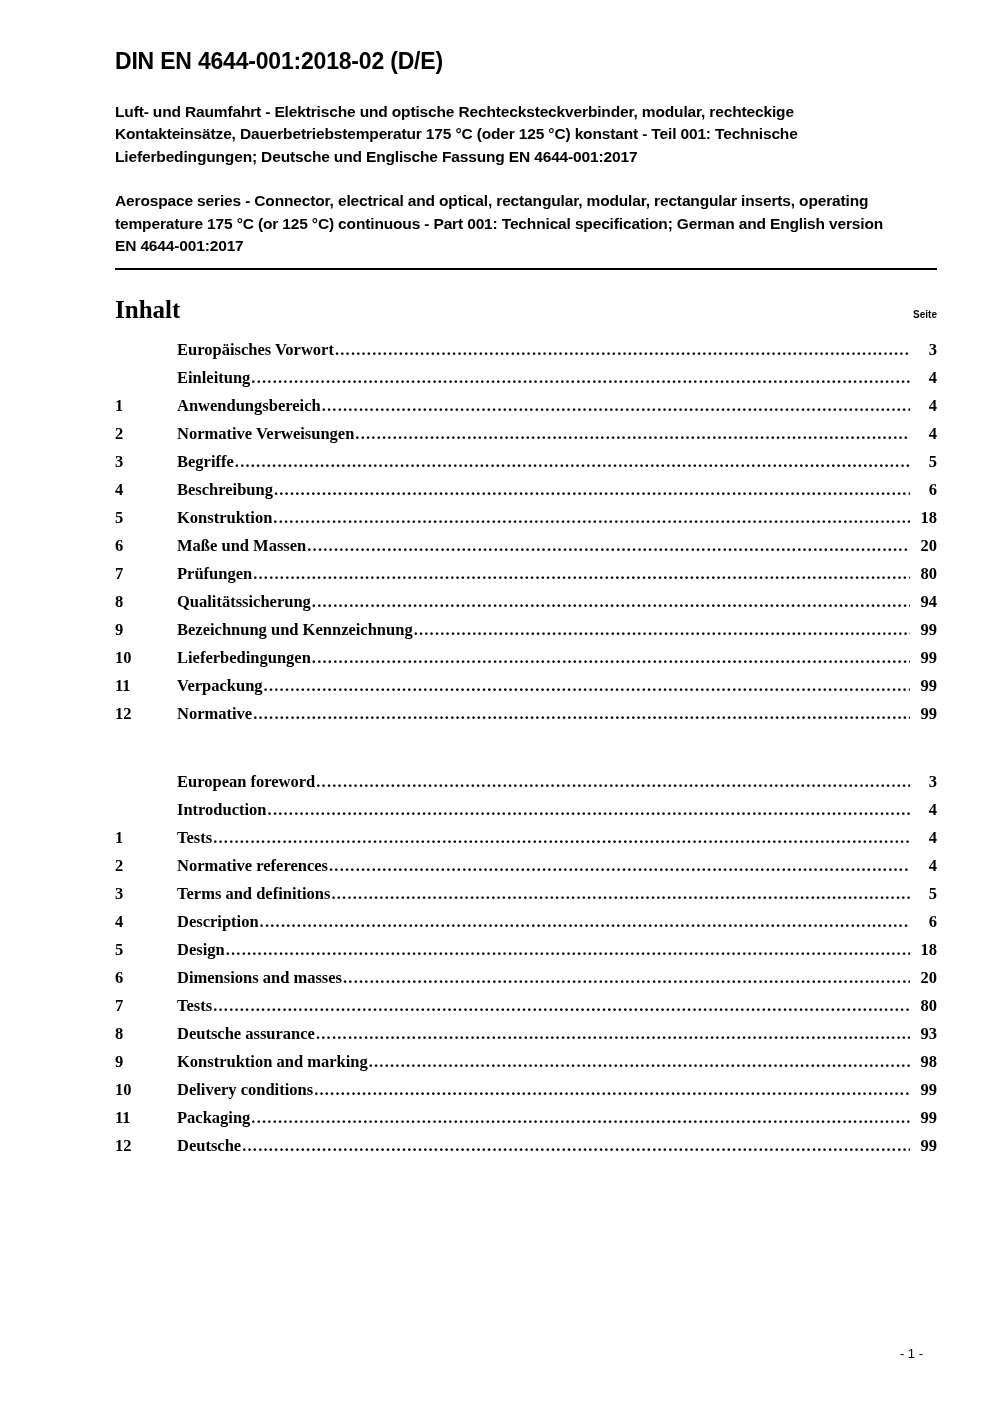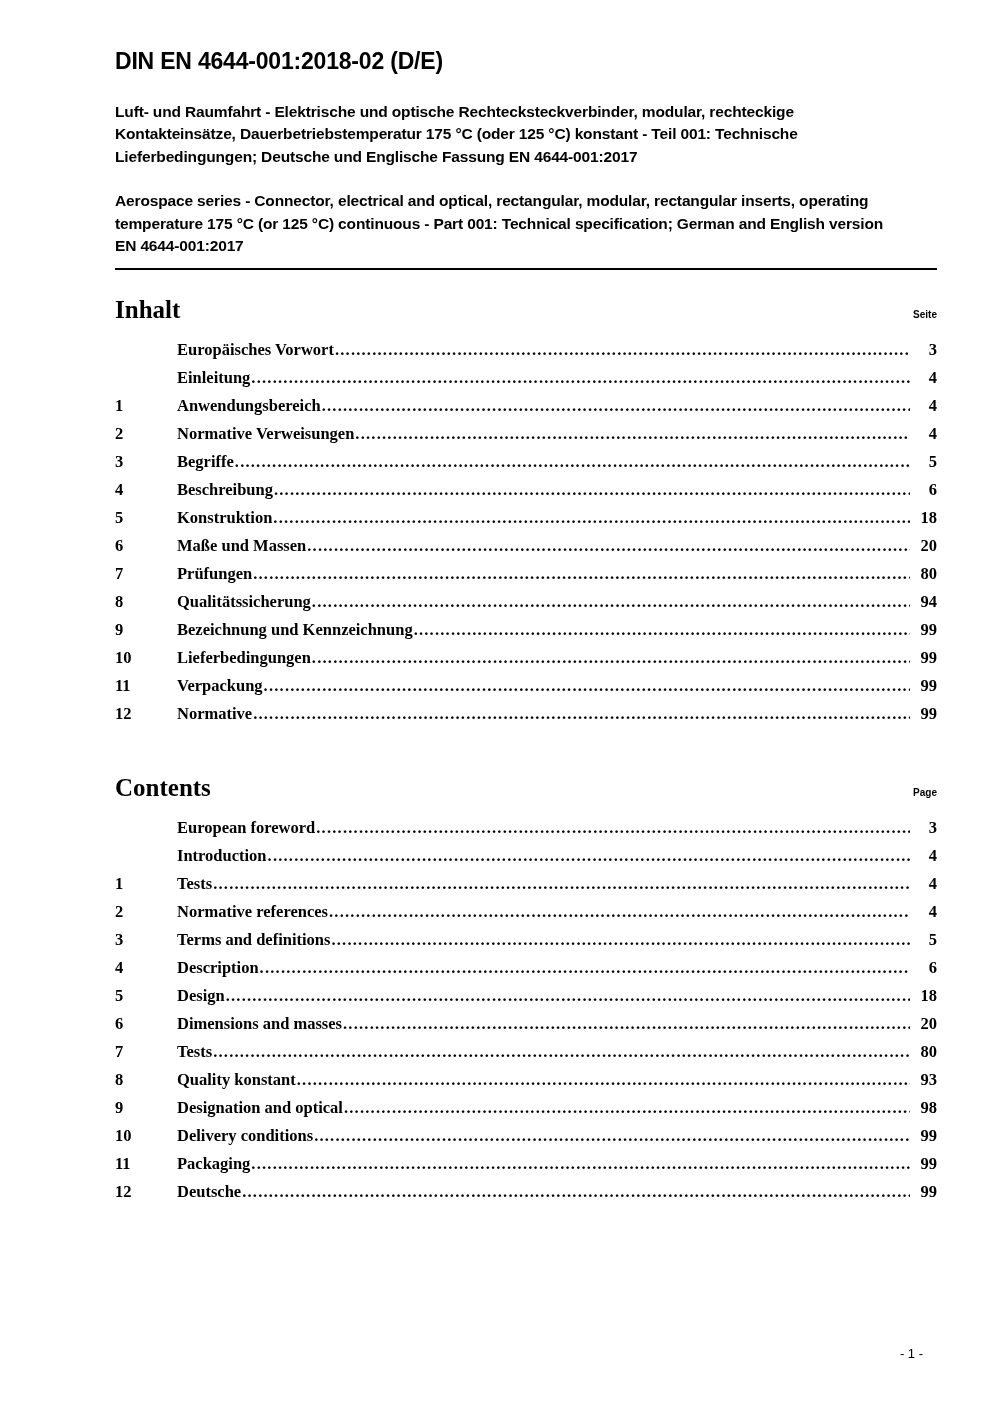"Contents" div.toc-head { html: <div> <span>Contents</span> <span>Page</span> </div> -> none }
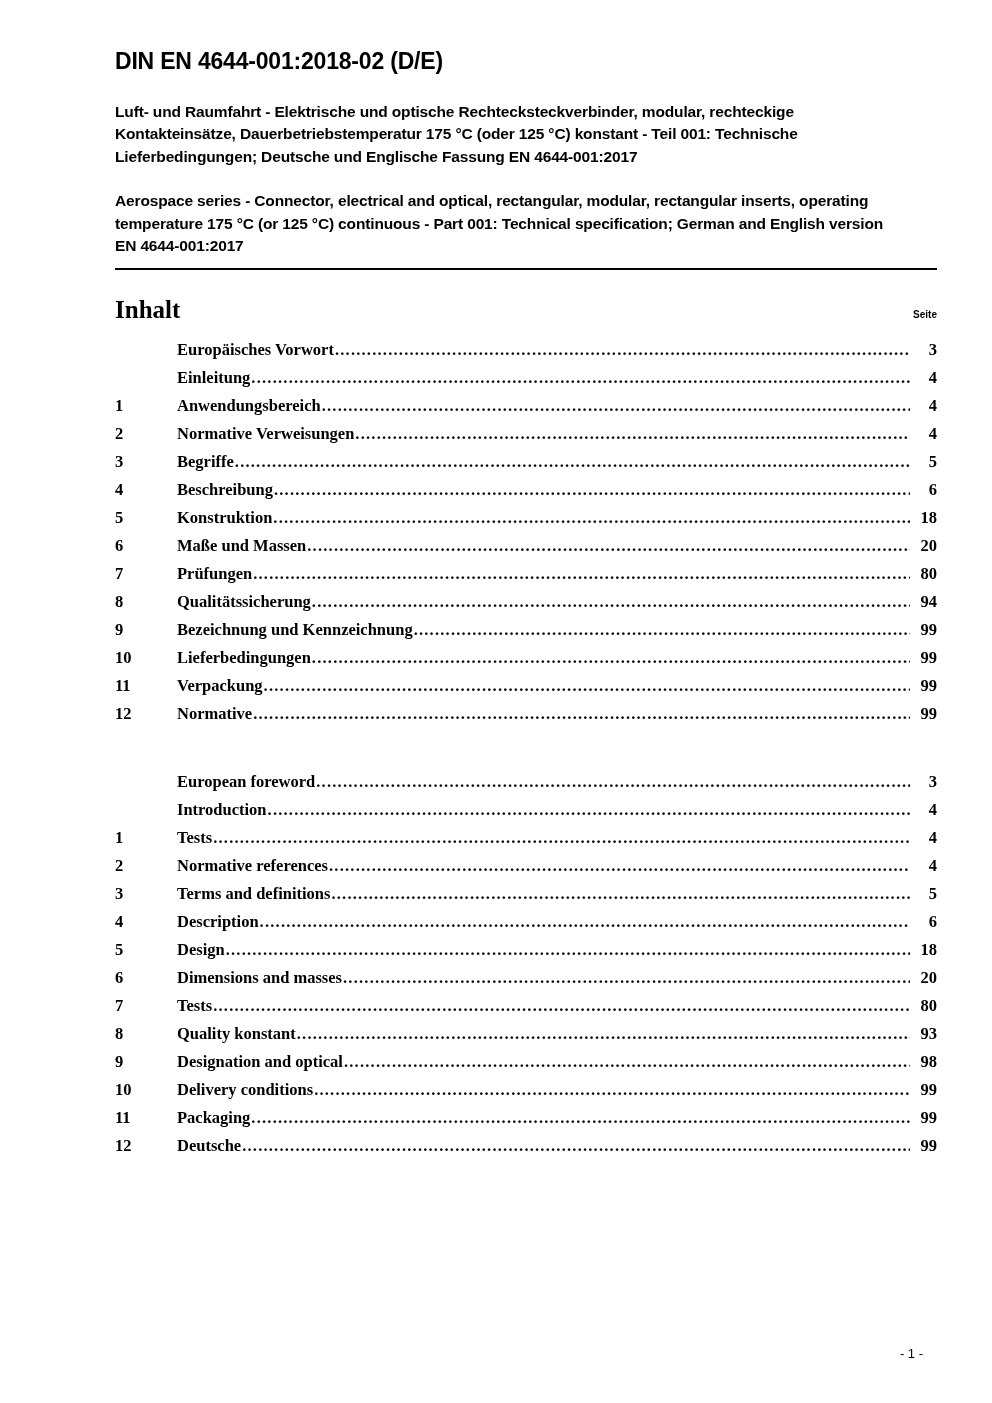"Quality konstant" span.label { text: Quality konstant -> Deutsche assurance }
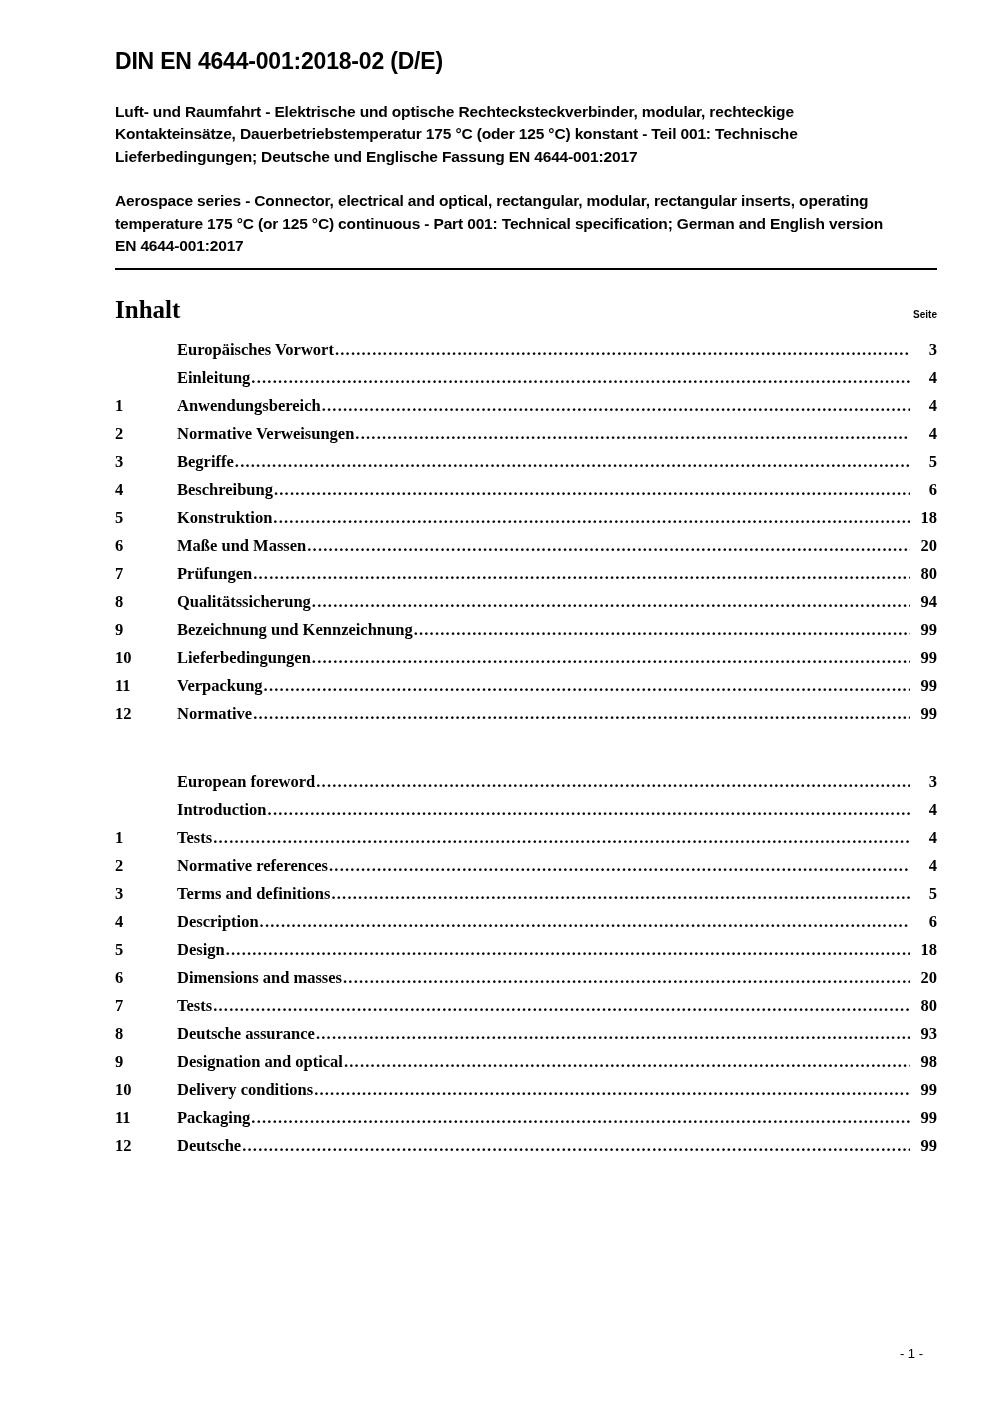"Designation and optical" span.label { text: Designation and optical -> Konstruktion and marking }
